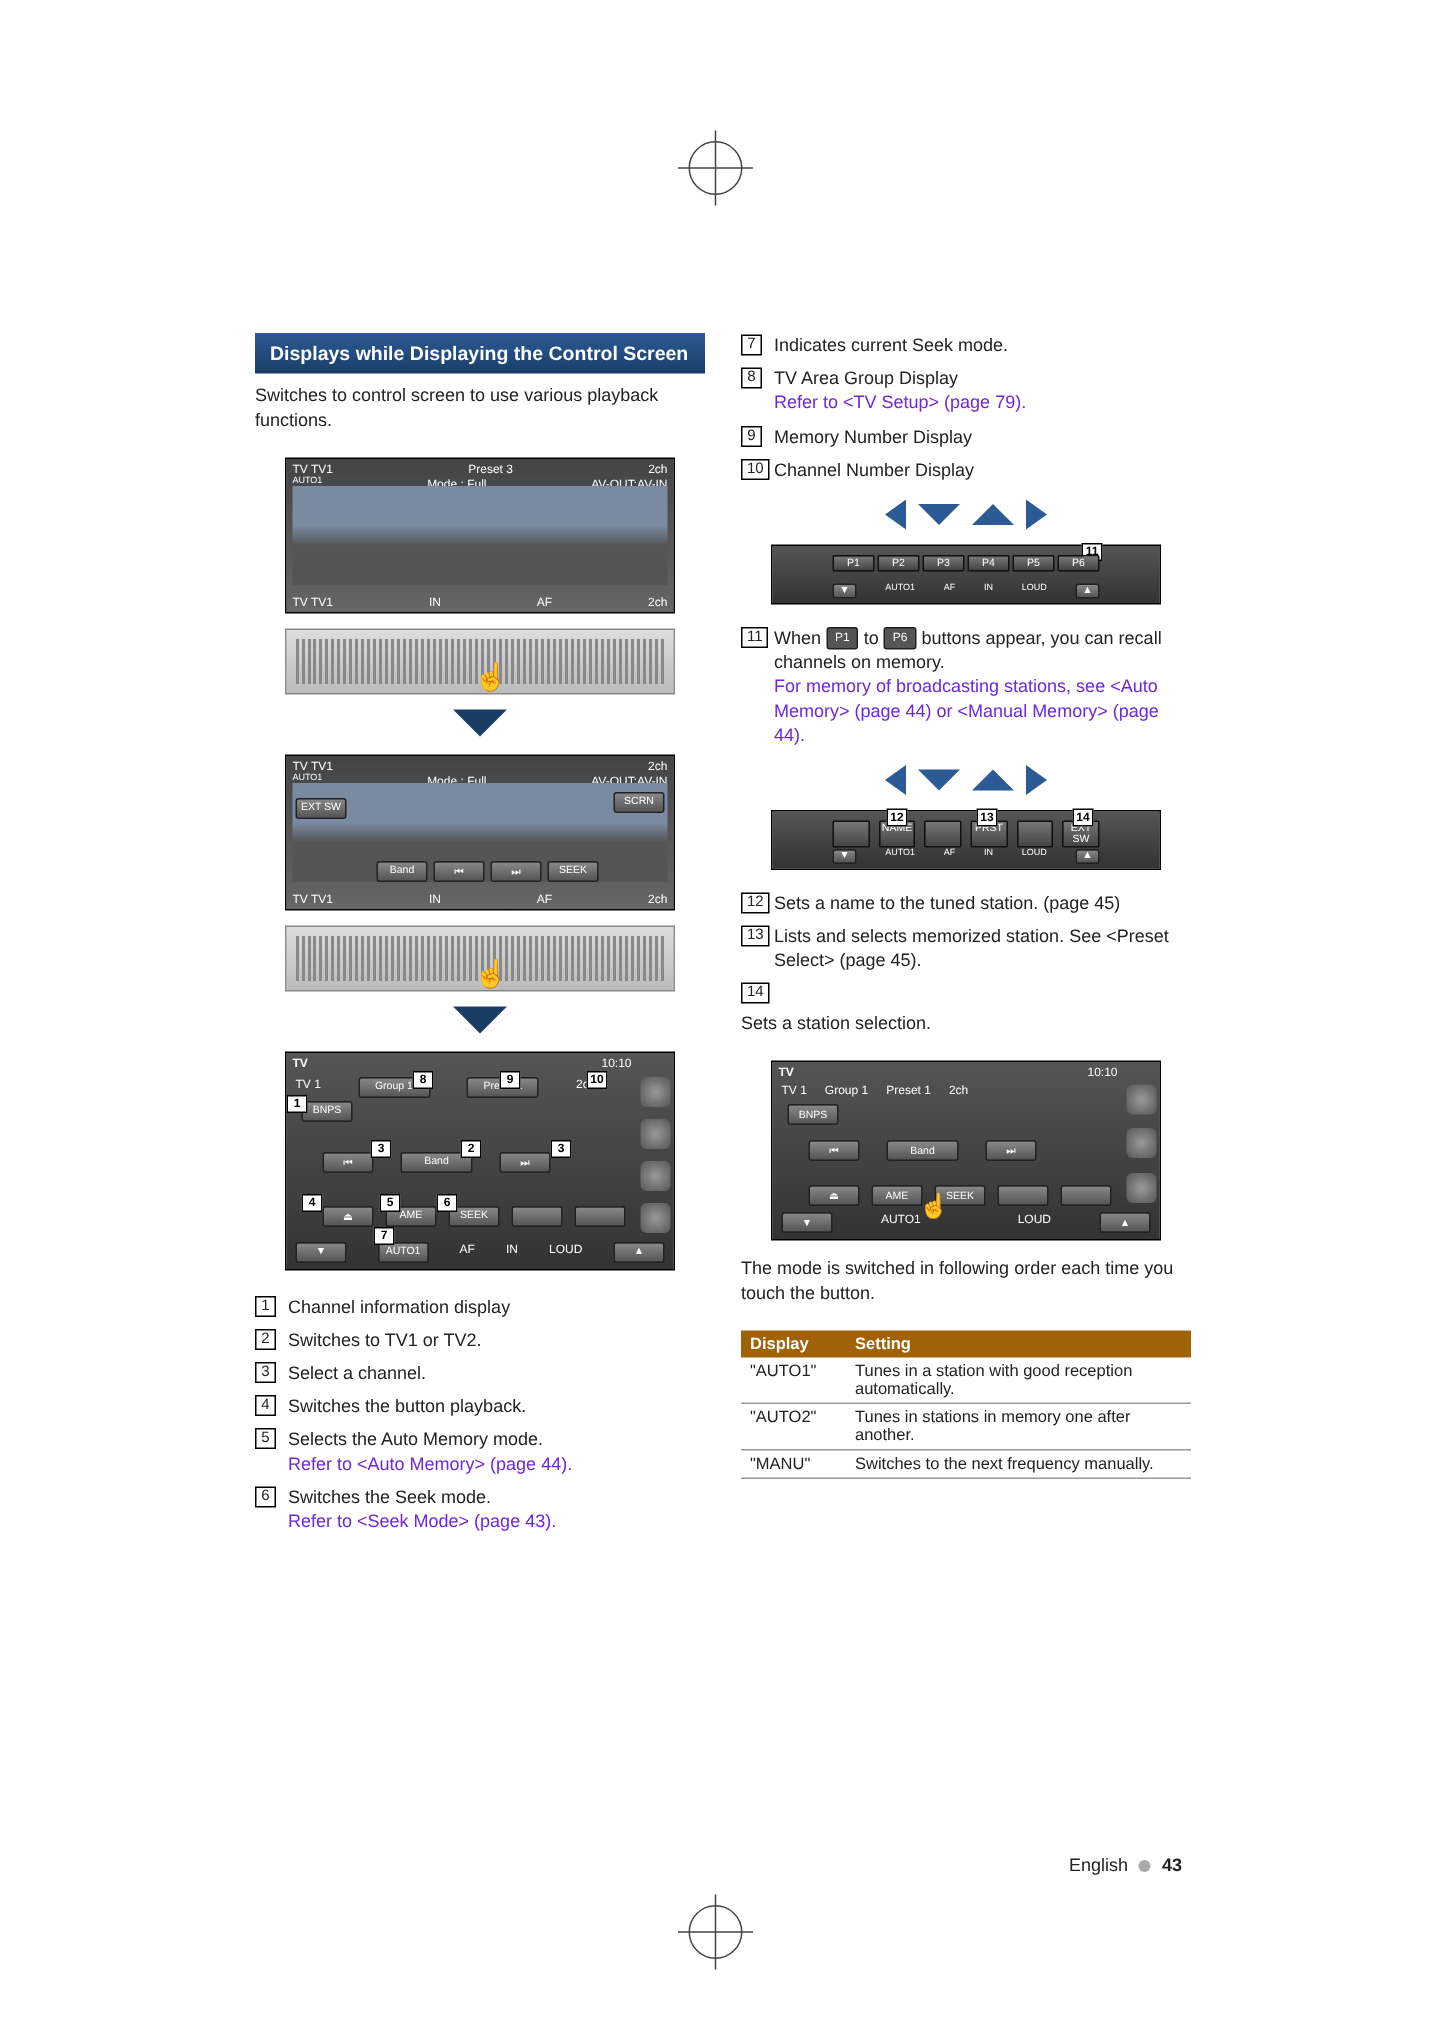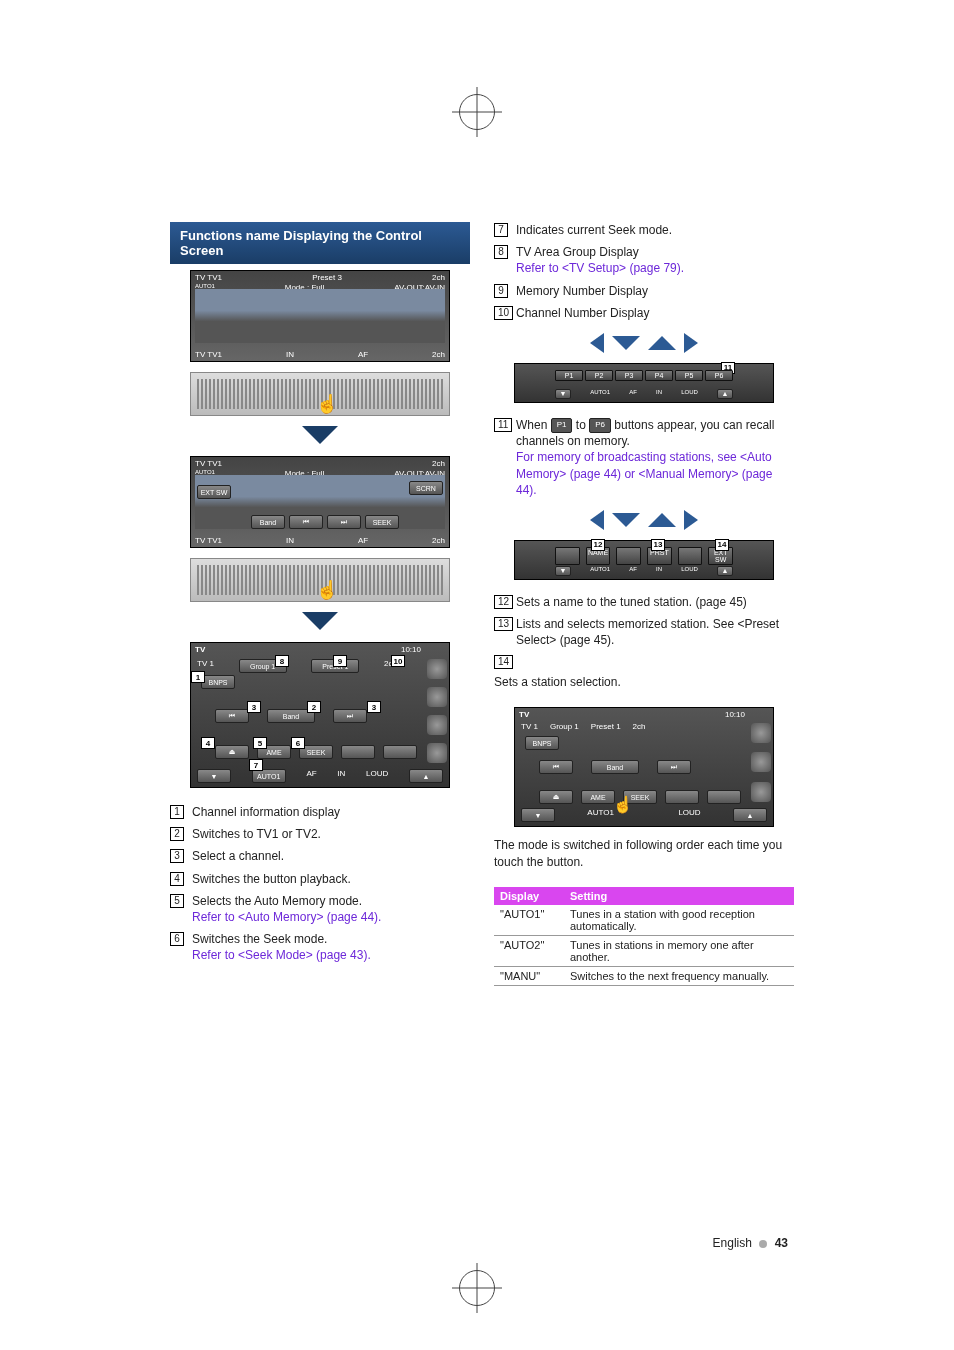"Functions name Displaying the Control" div.blue-header { text: Functions name -> Displays while }
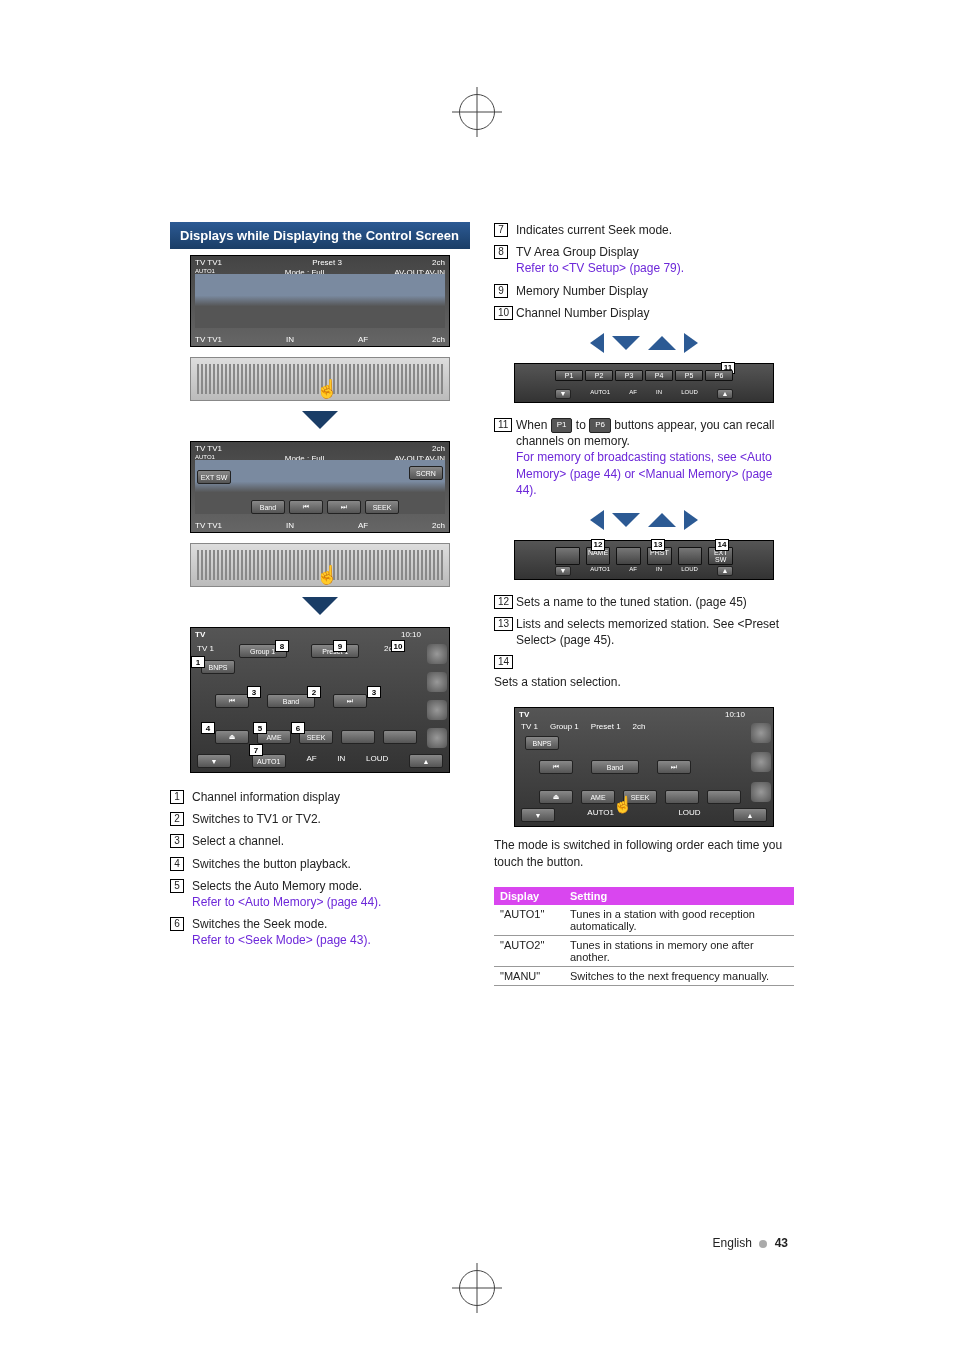"Switches to control screen to" p.desc { html: none -> <p>Switches to control screen to use various playback functions.</p> }
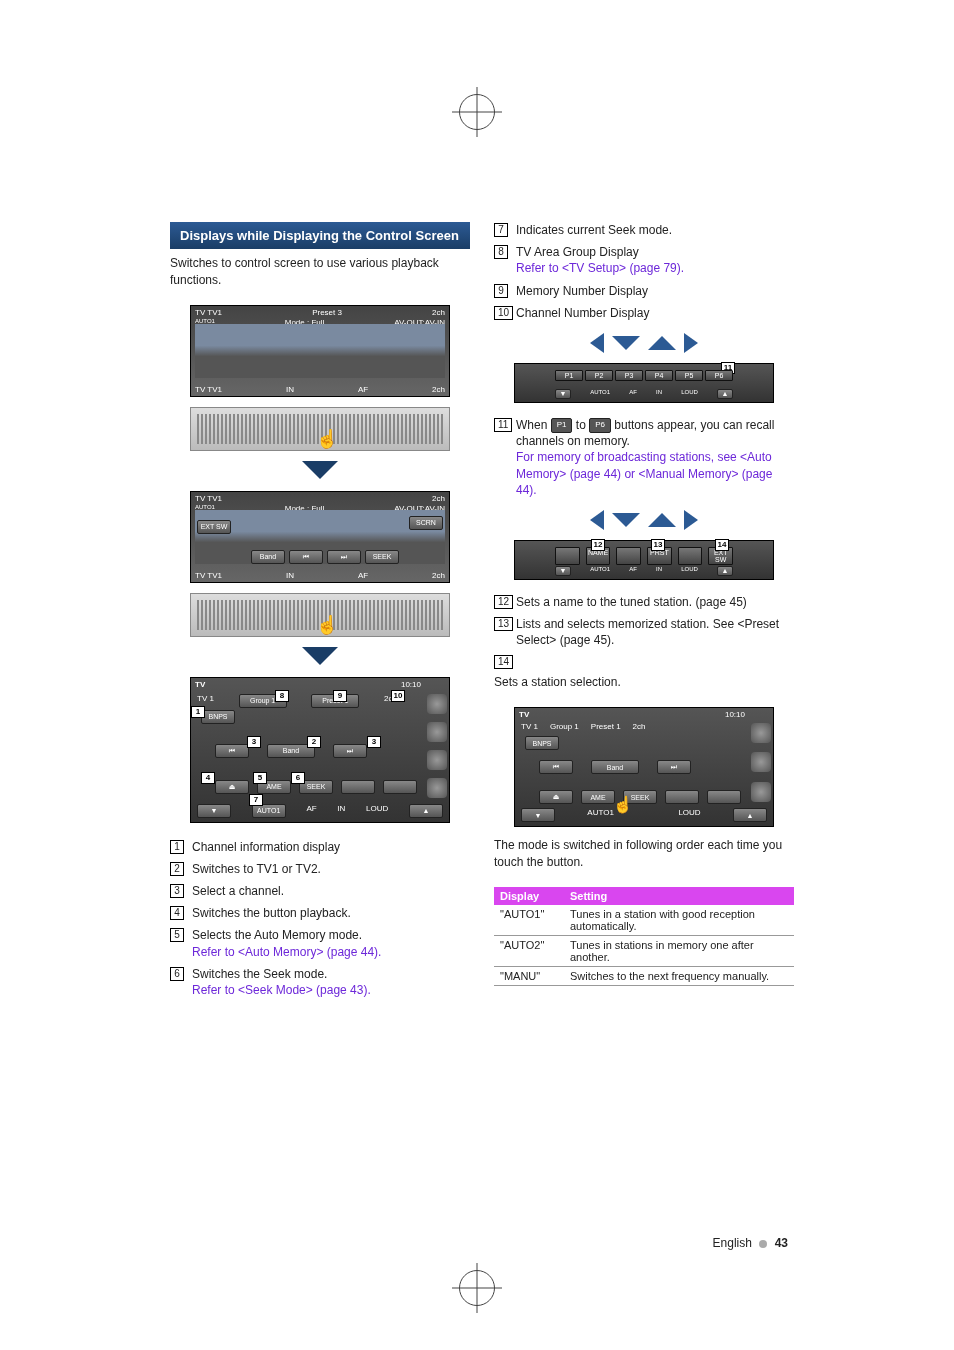"TV TV1" .screen-img { height: 92px -> 104px }
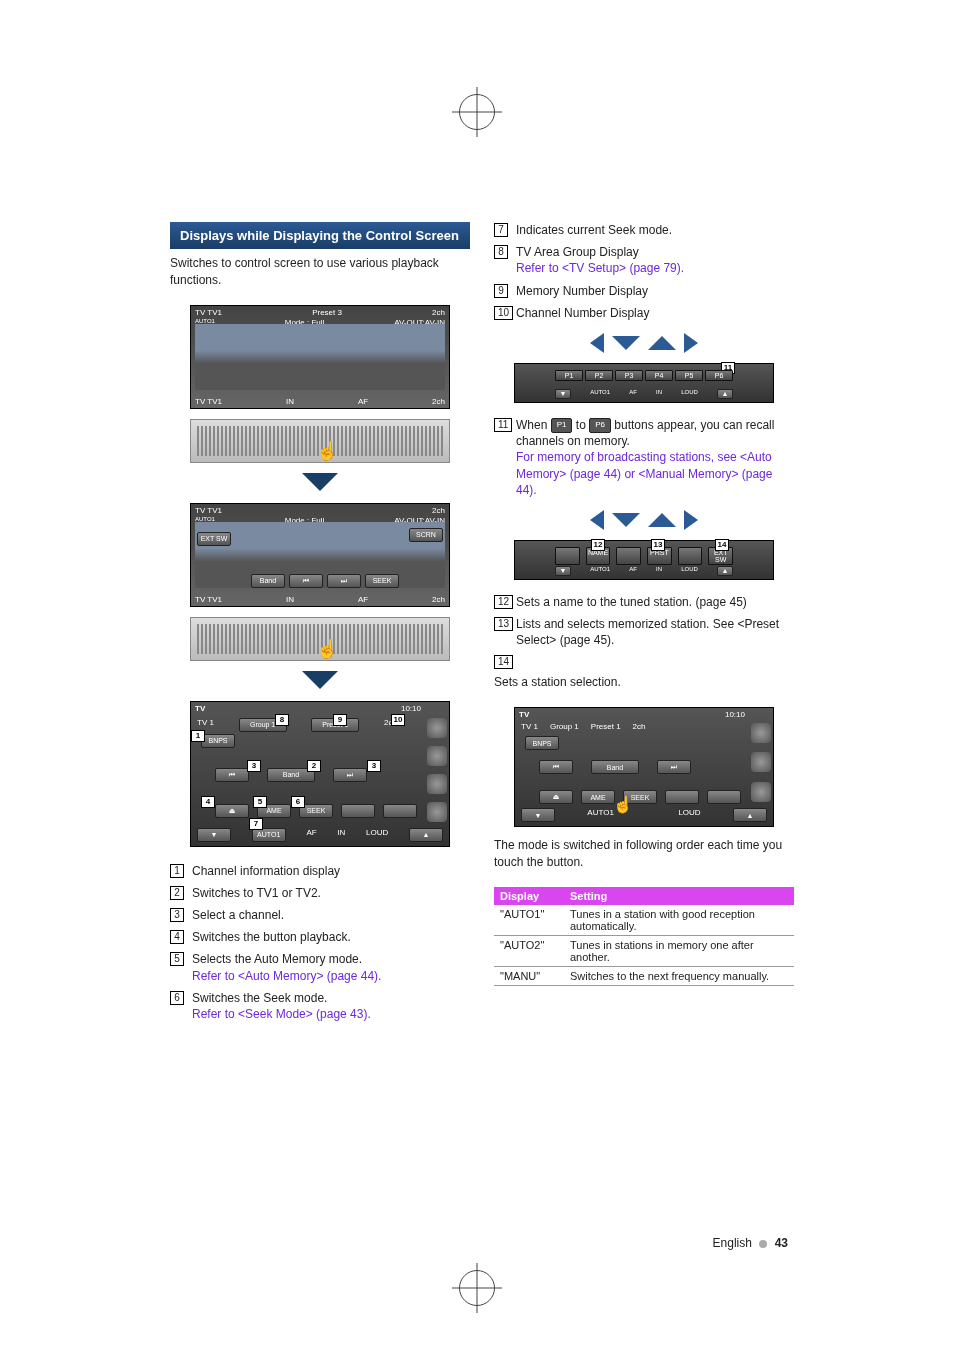"Display" table.settings th { background: #d946ef -> #a16207 }
